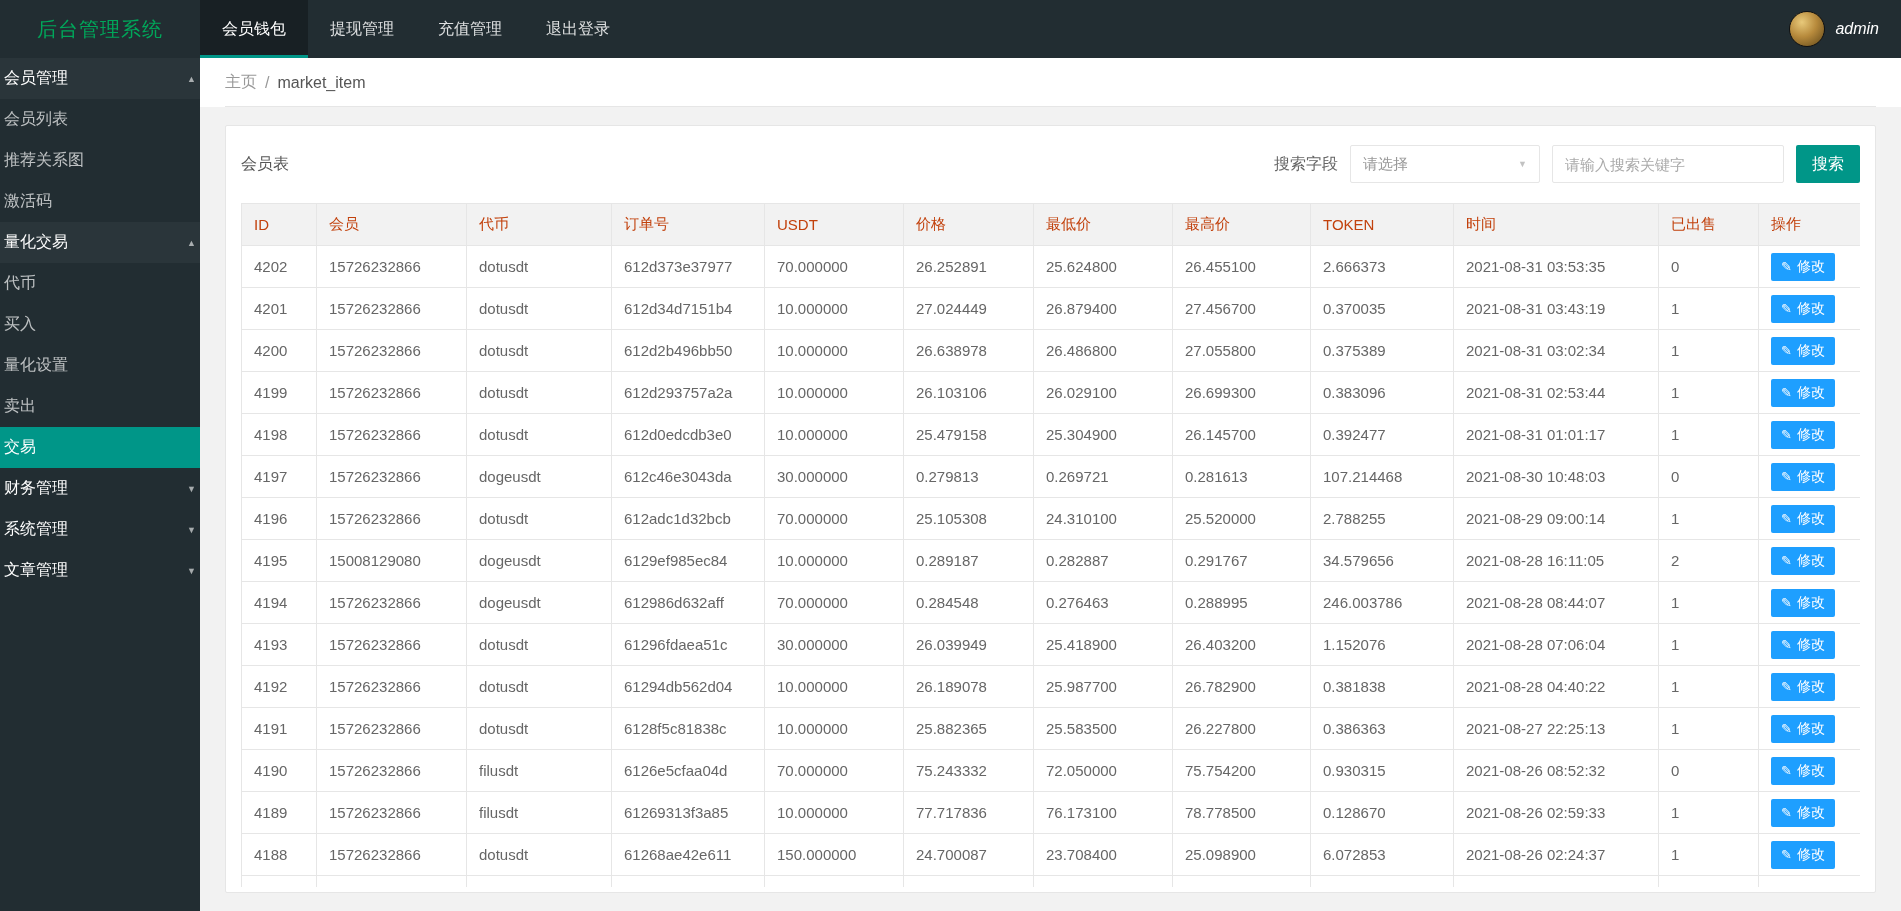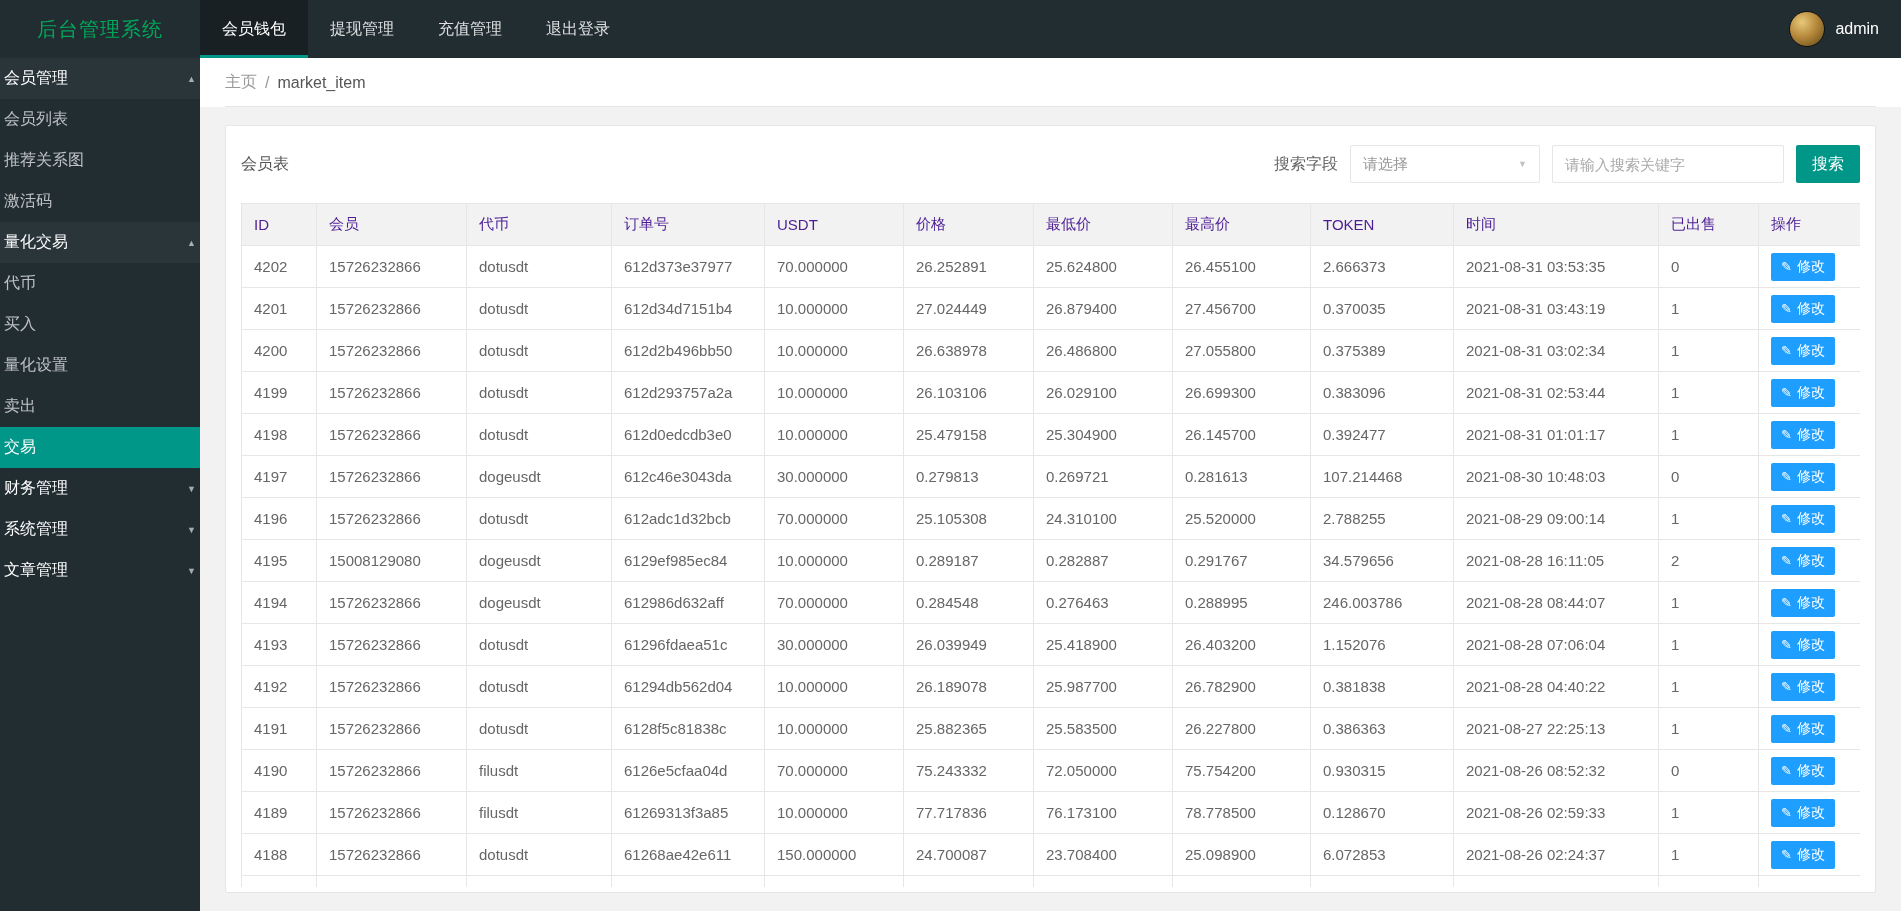"admin" .user-area { font-style: none -> italic }
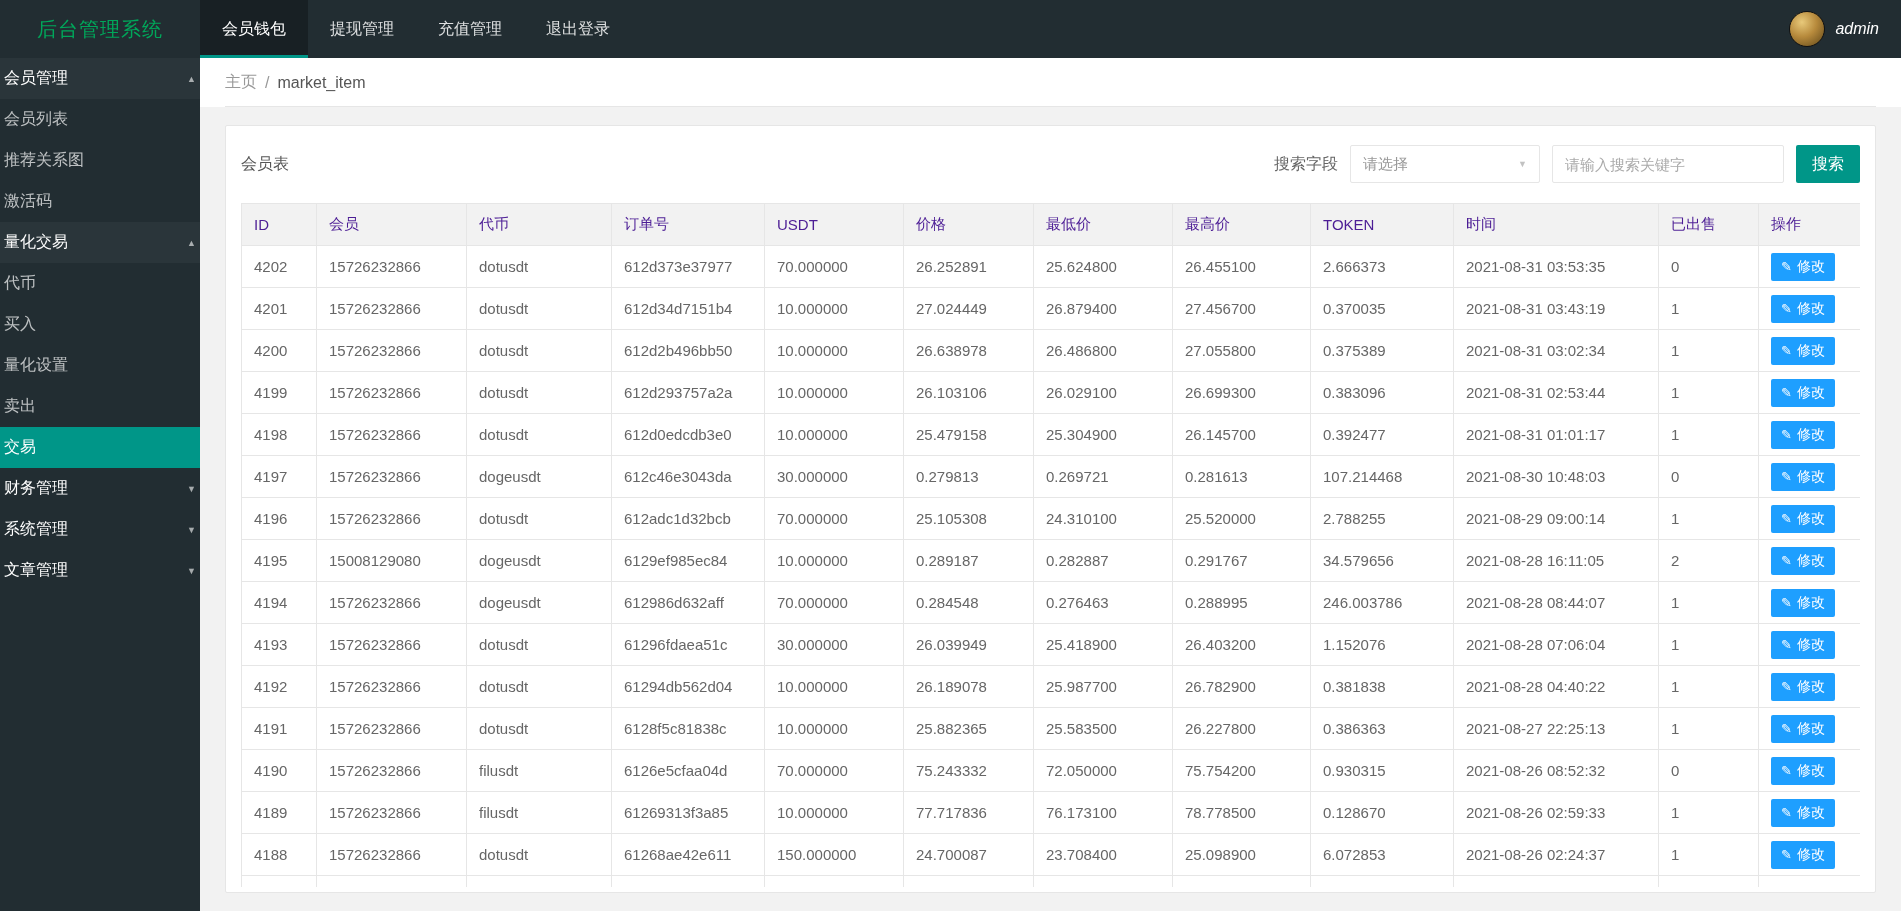"ID" th { color: #4c1d95 -> #c2410c }
